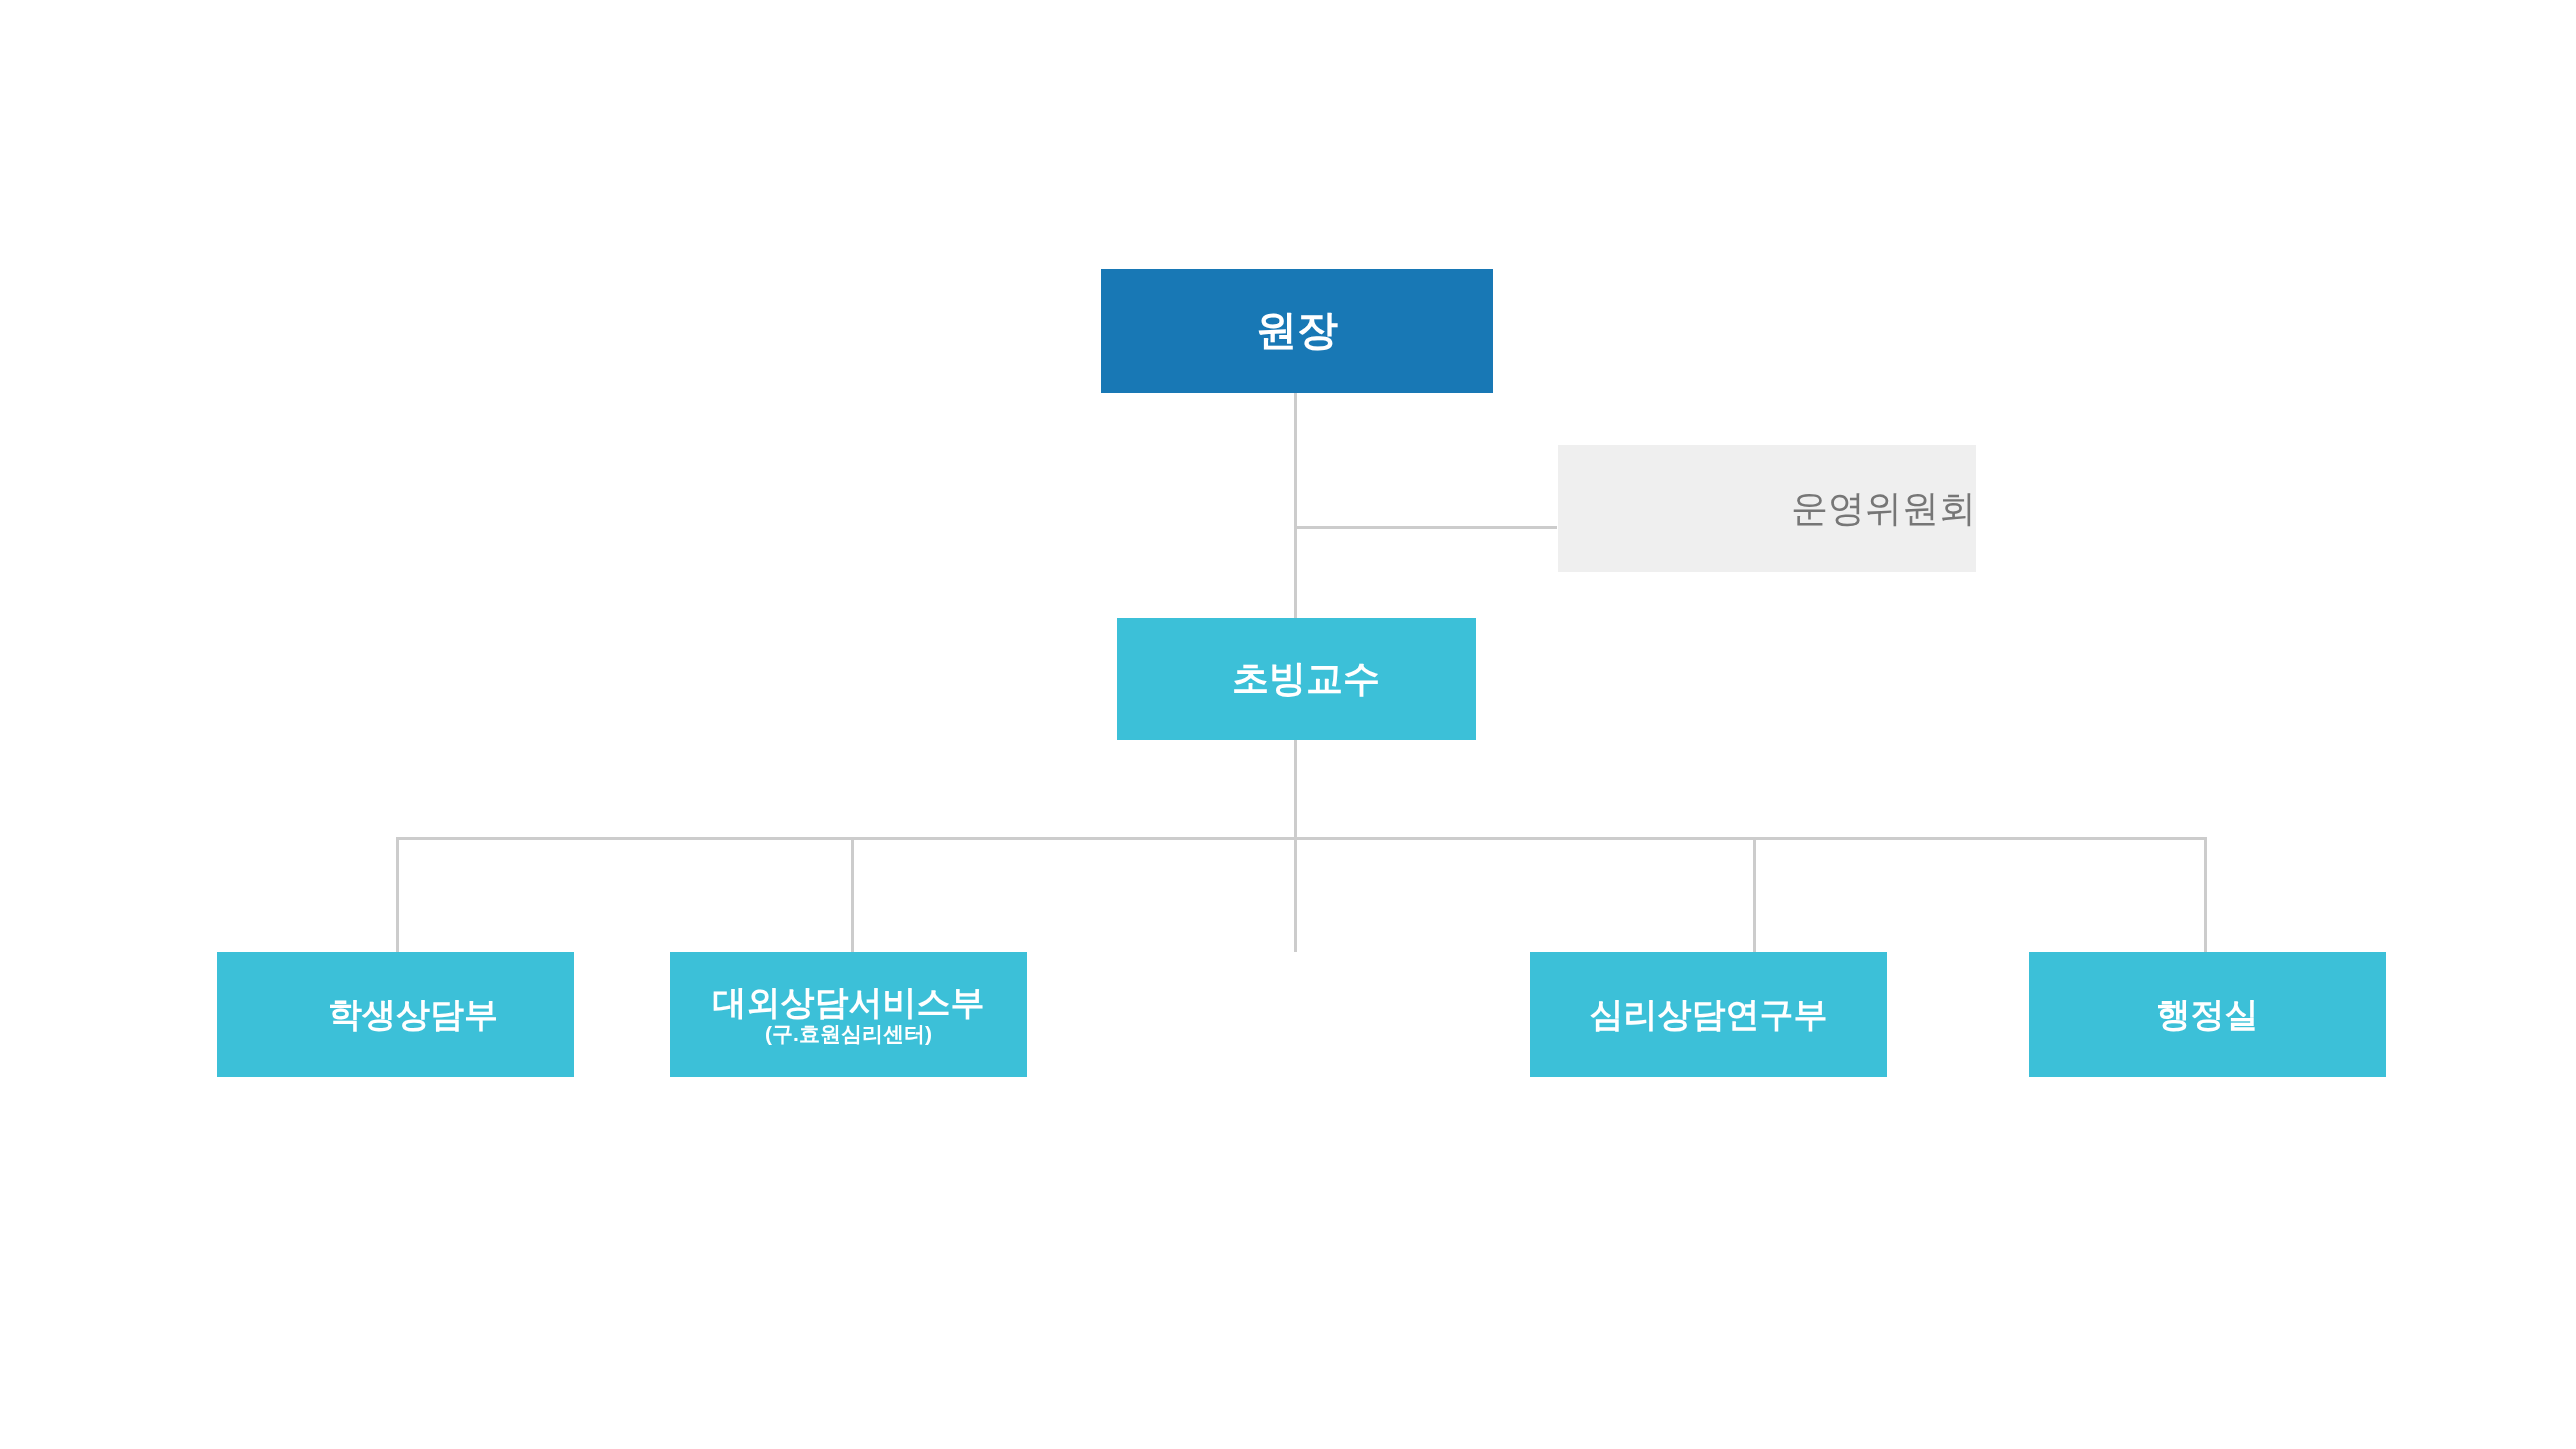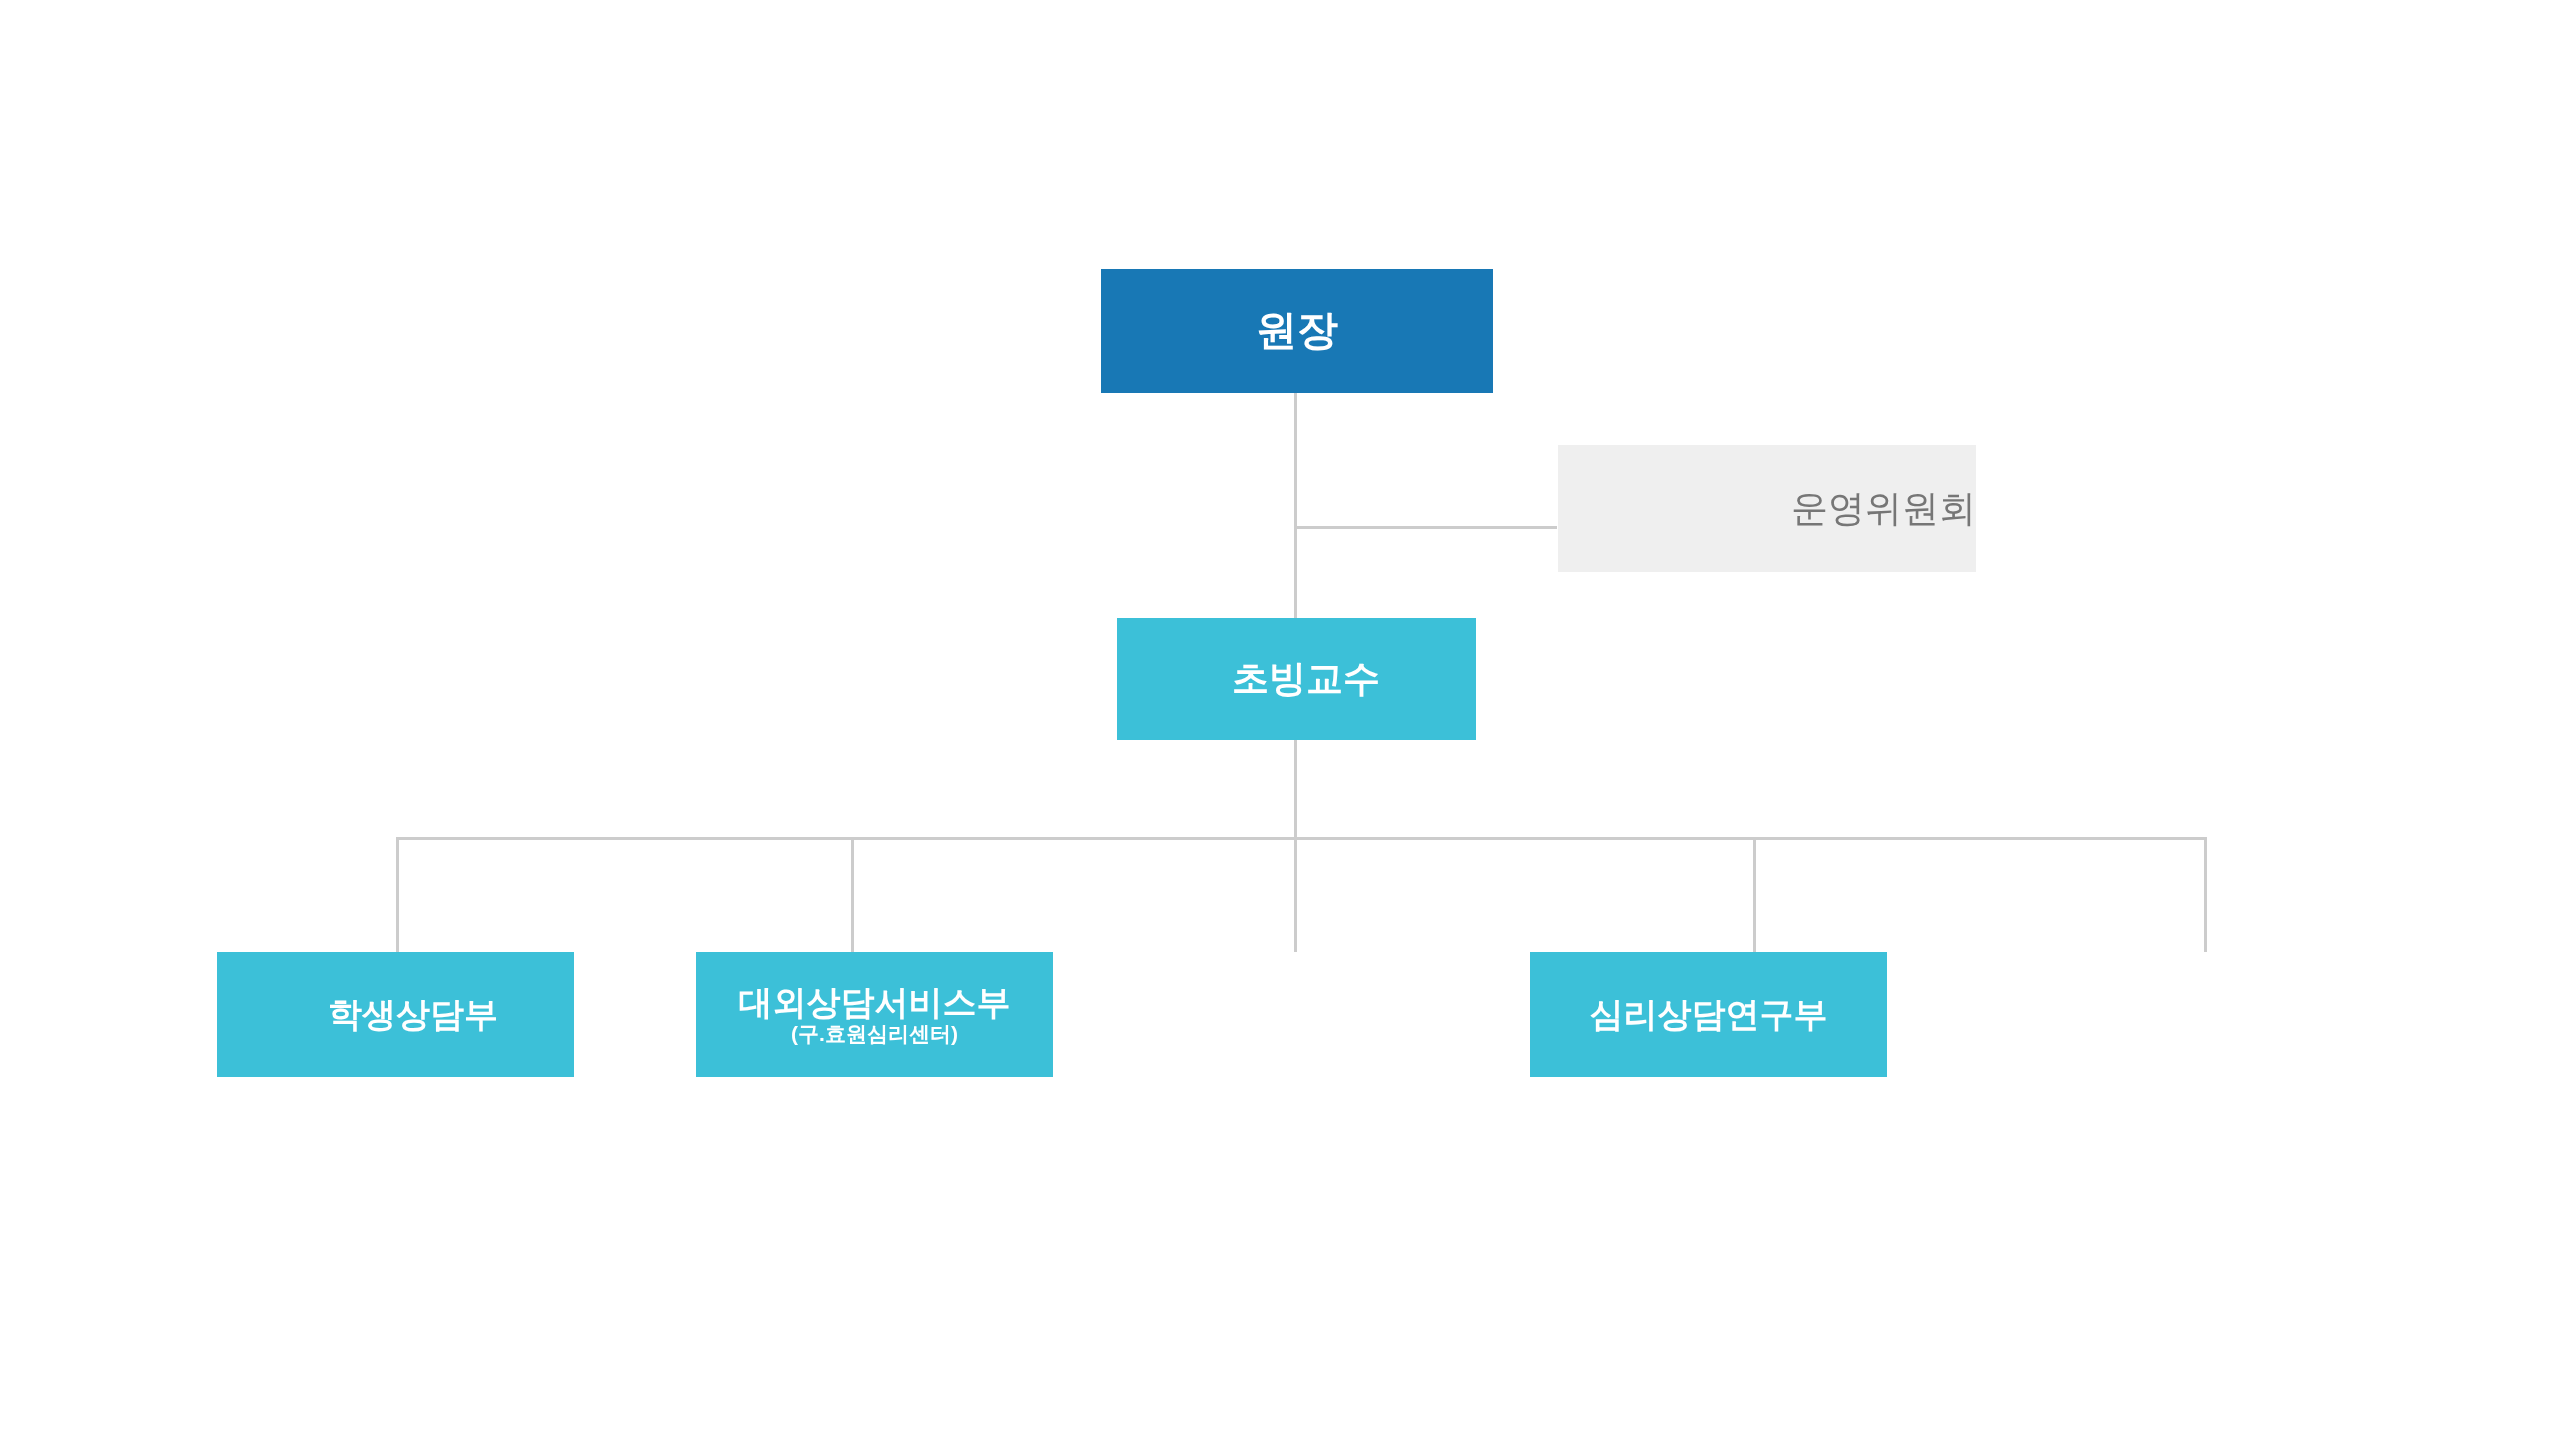"대외상담서비스부" .dept-1 { left: 696px -> 670px }
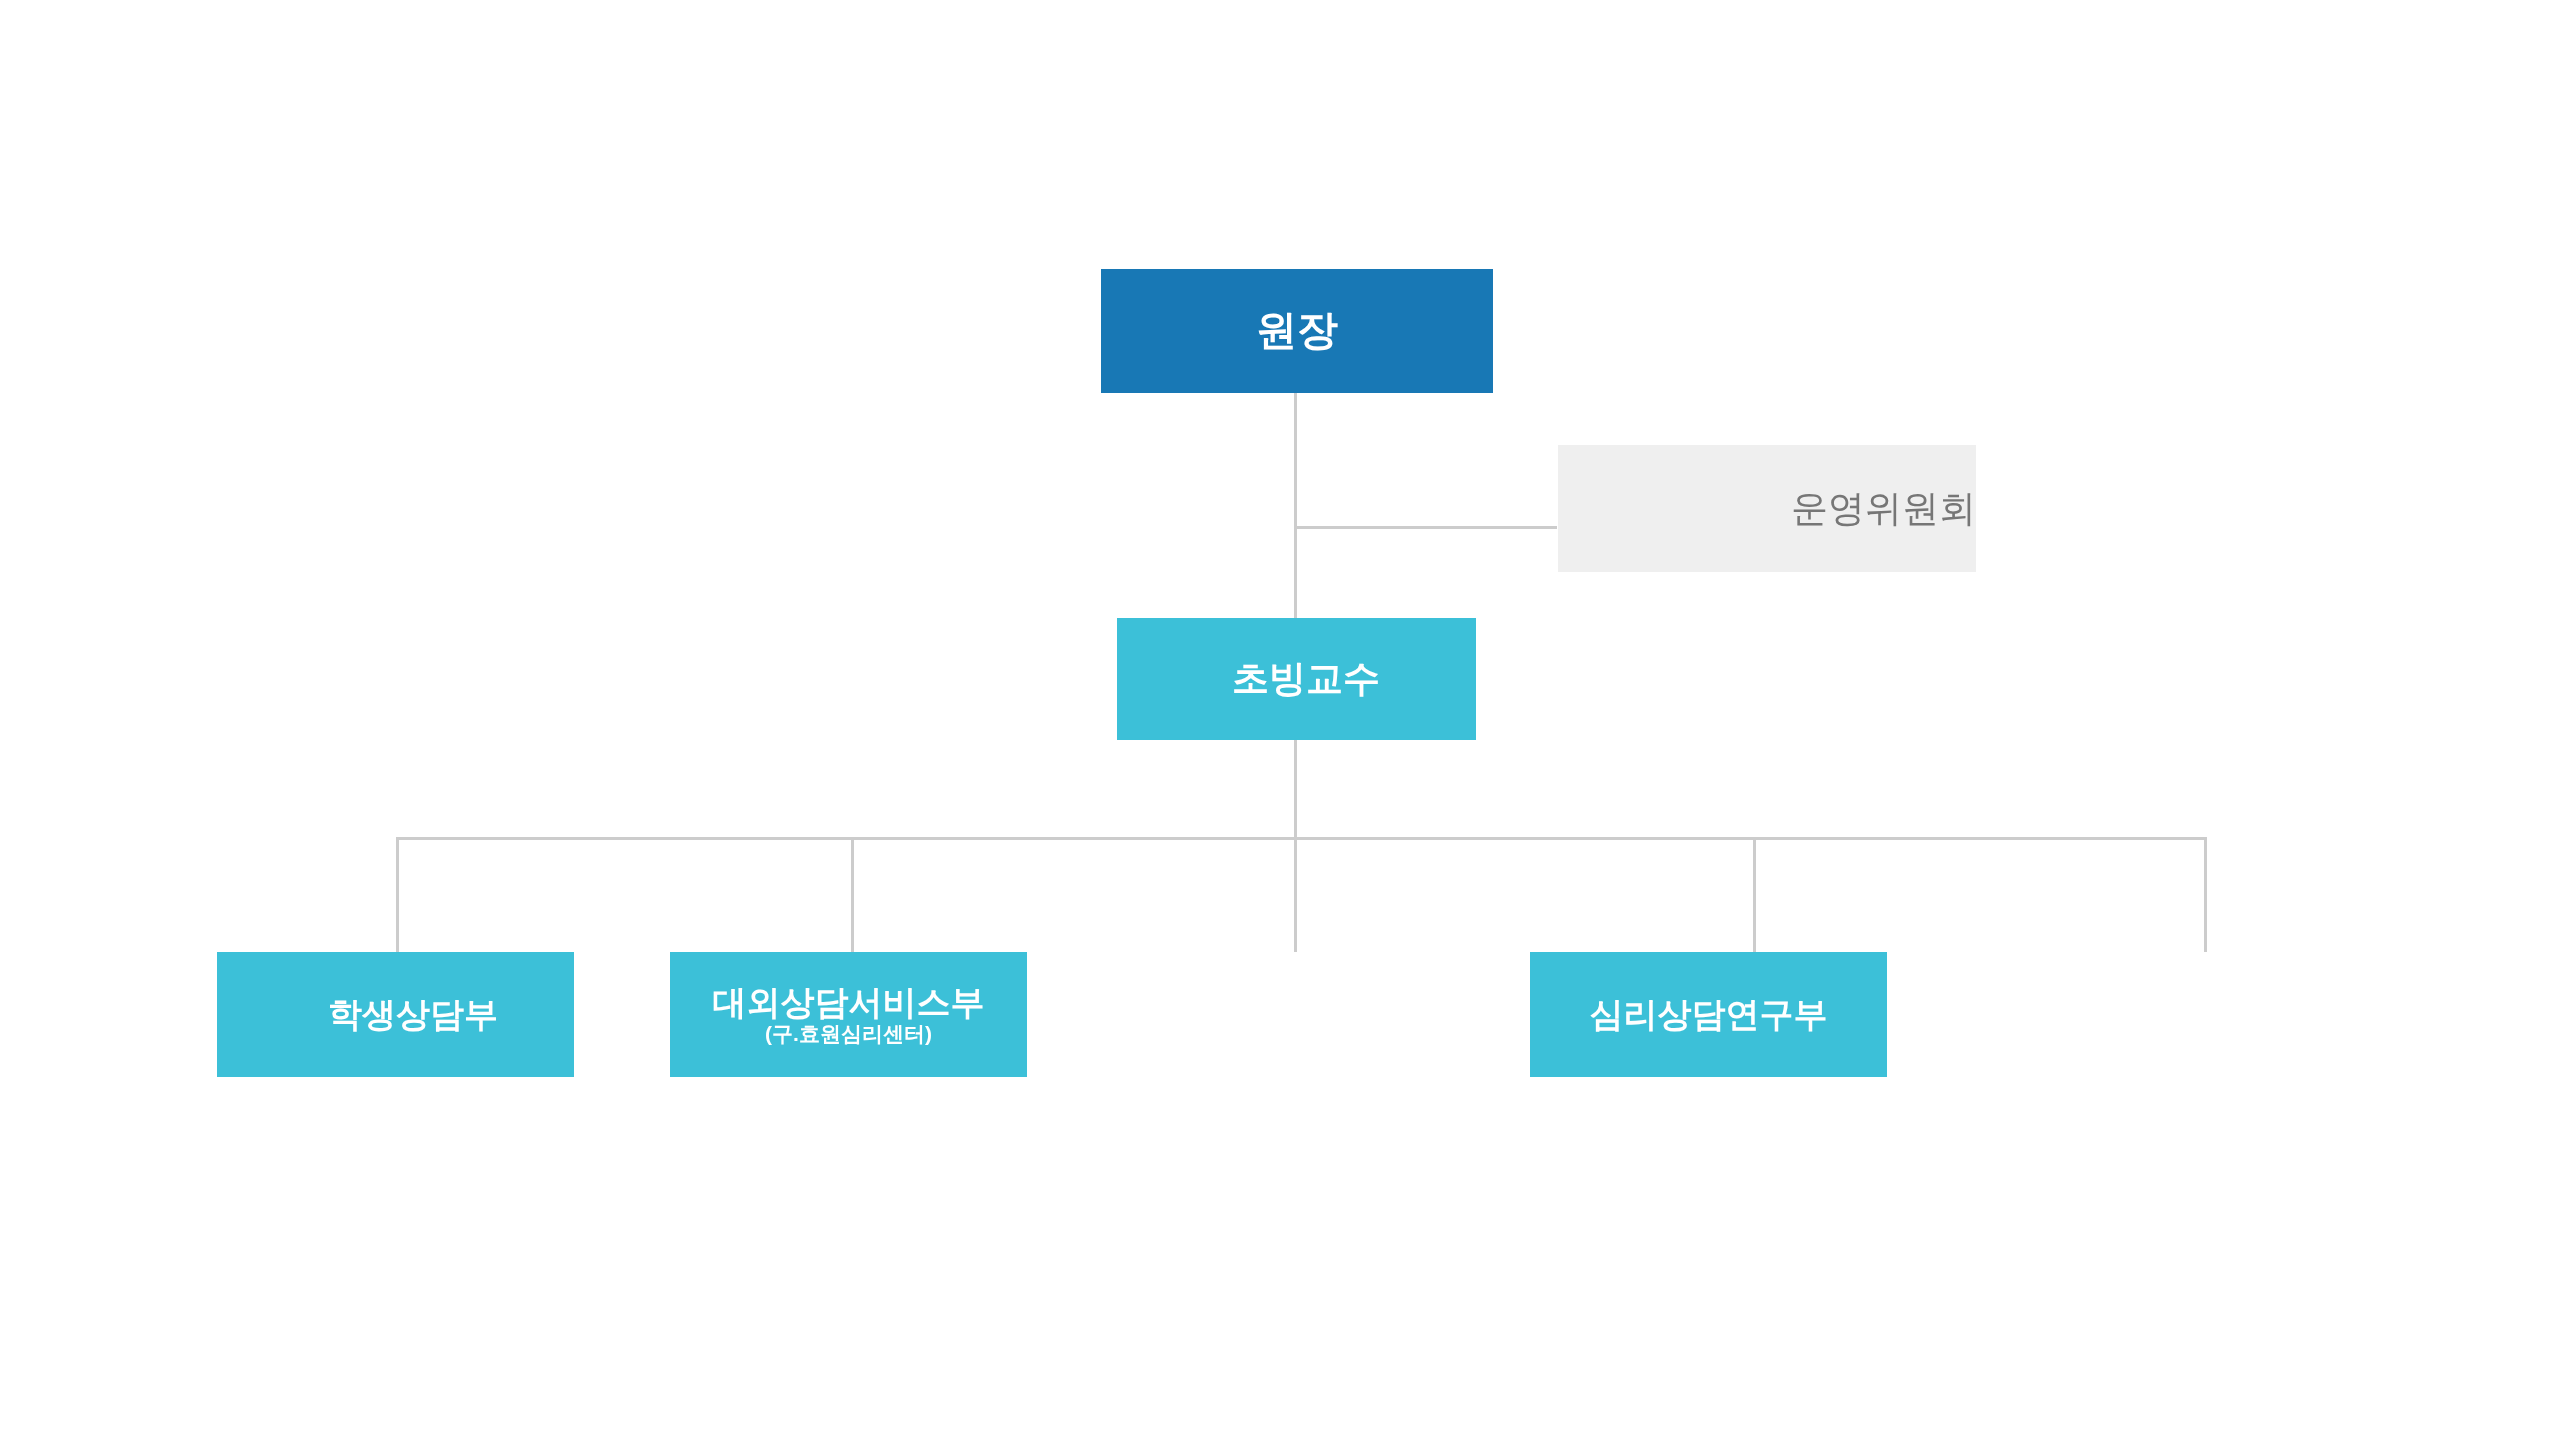"행정실" div.node { html: none -> <div> <span>행정실</span> </div> }
